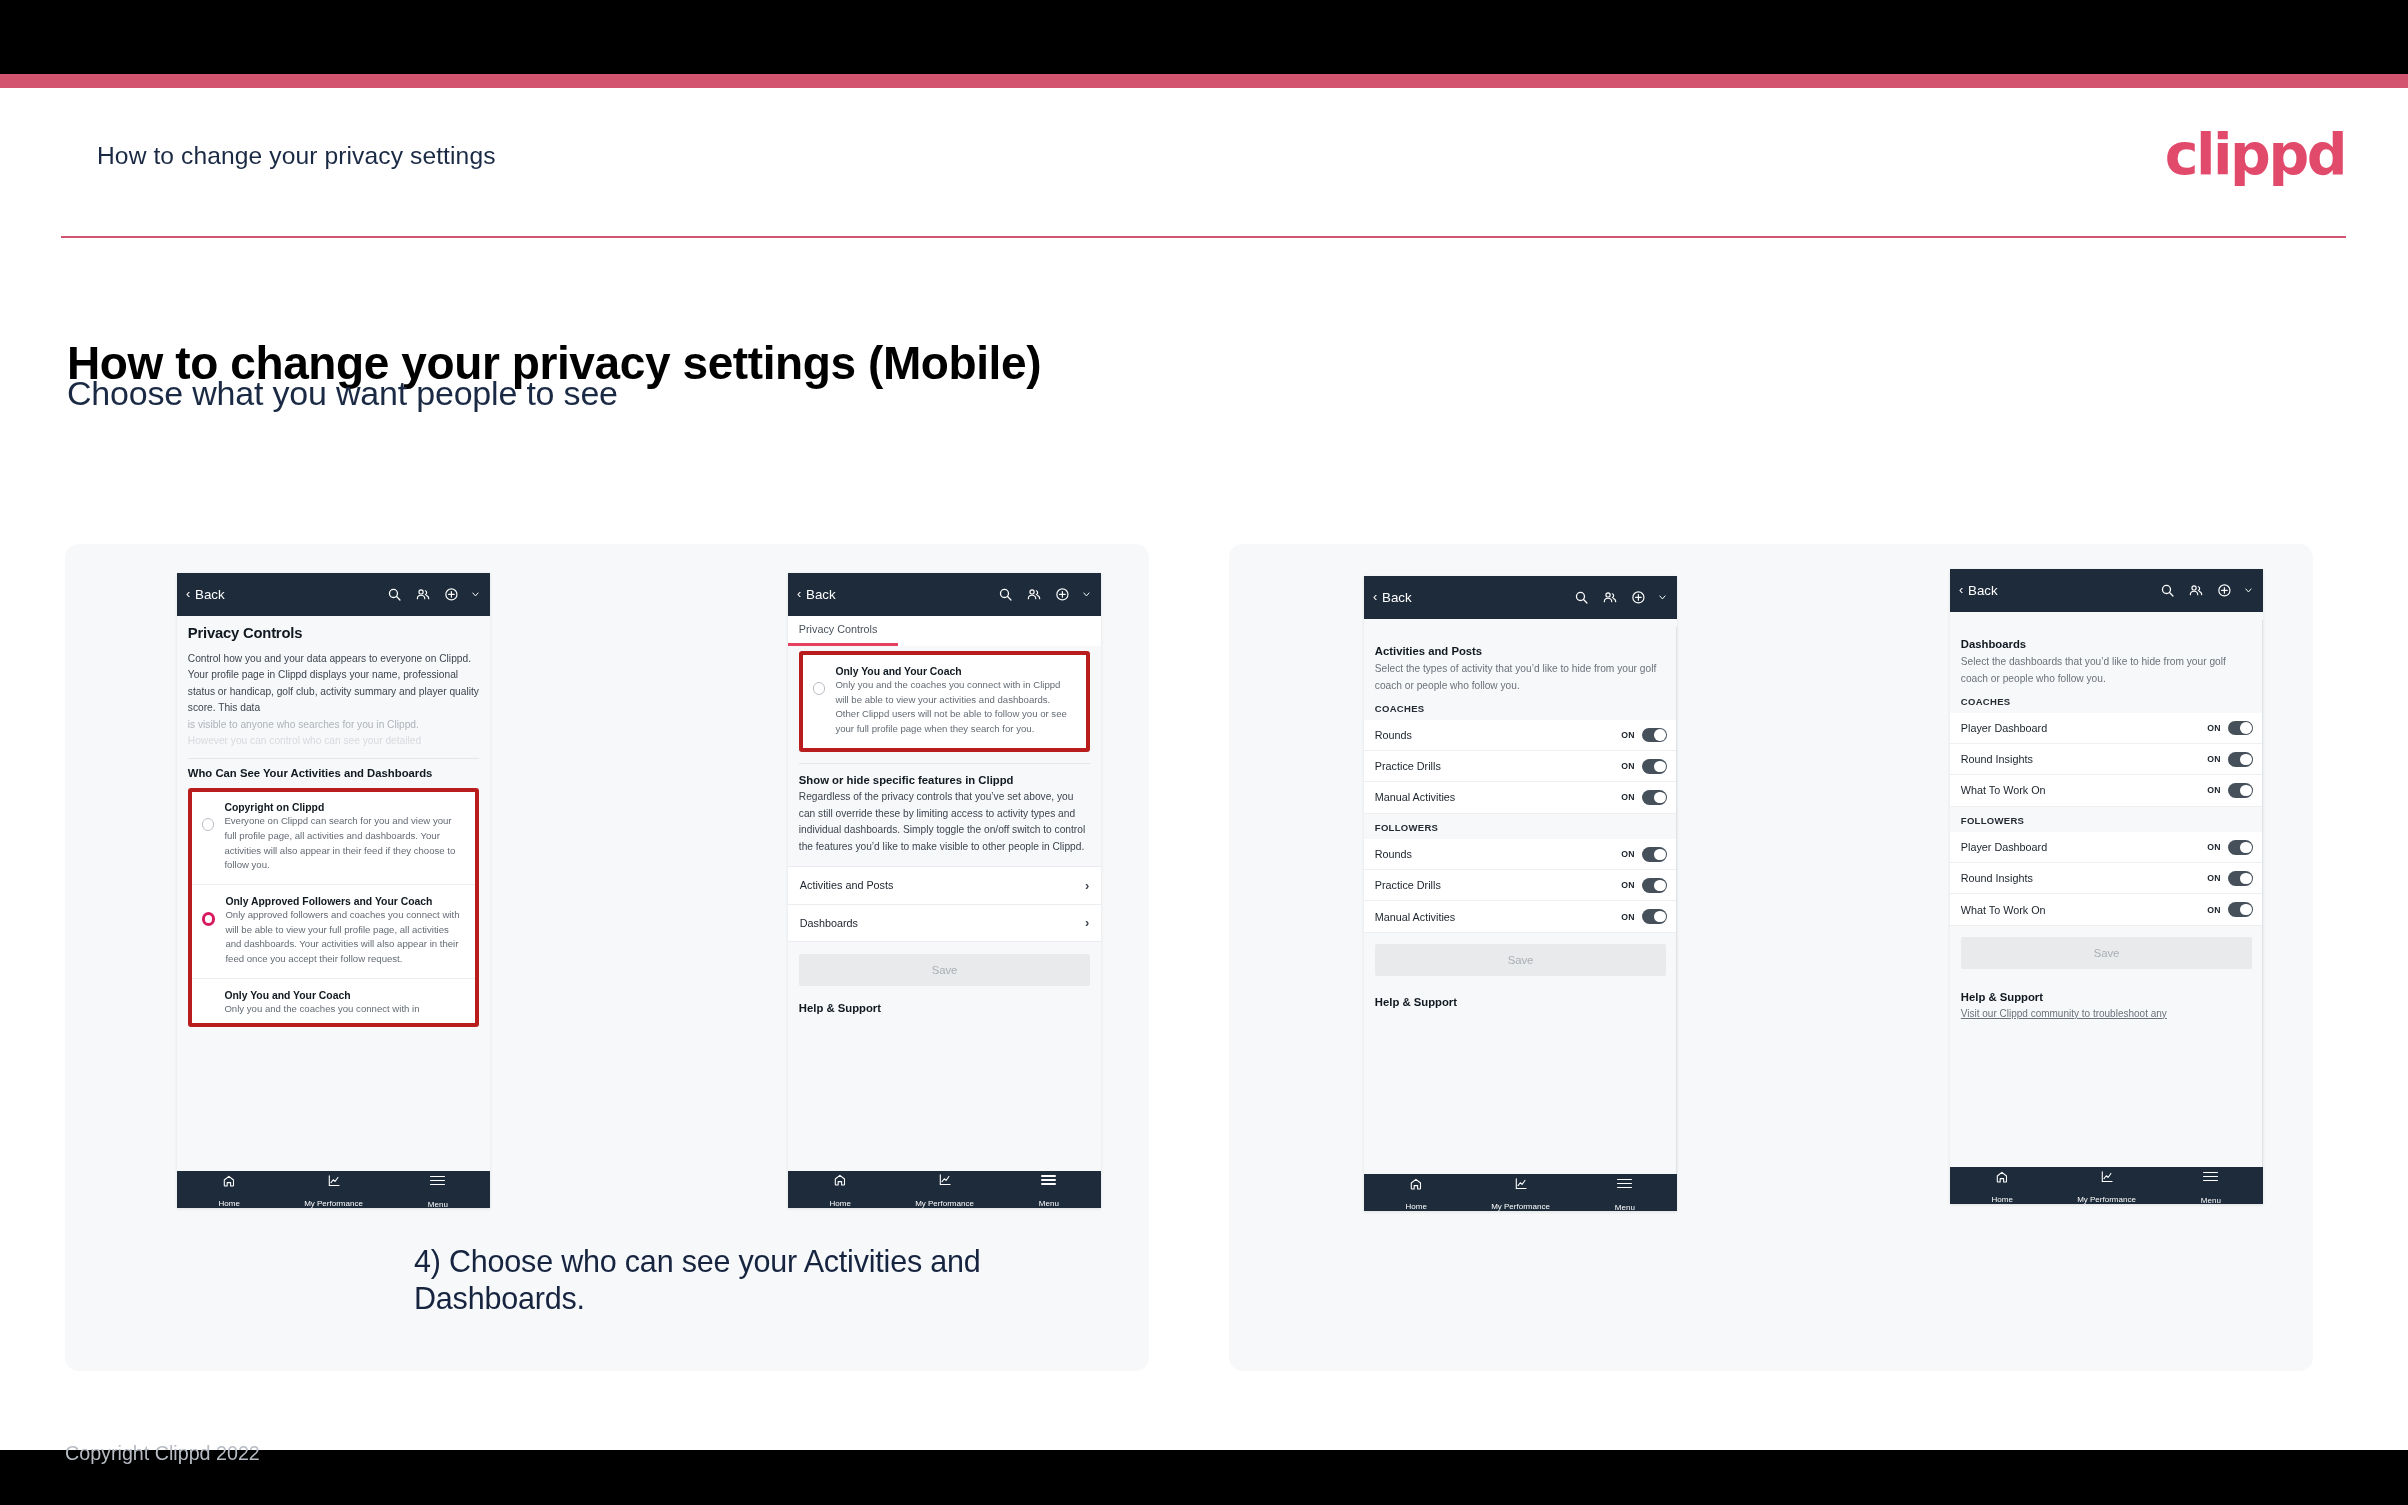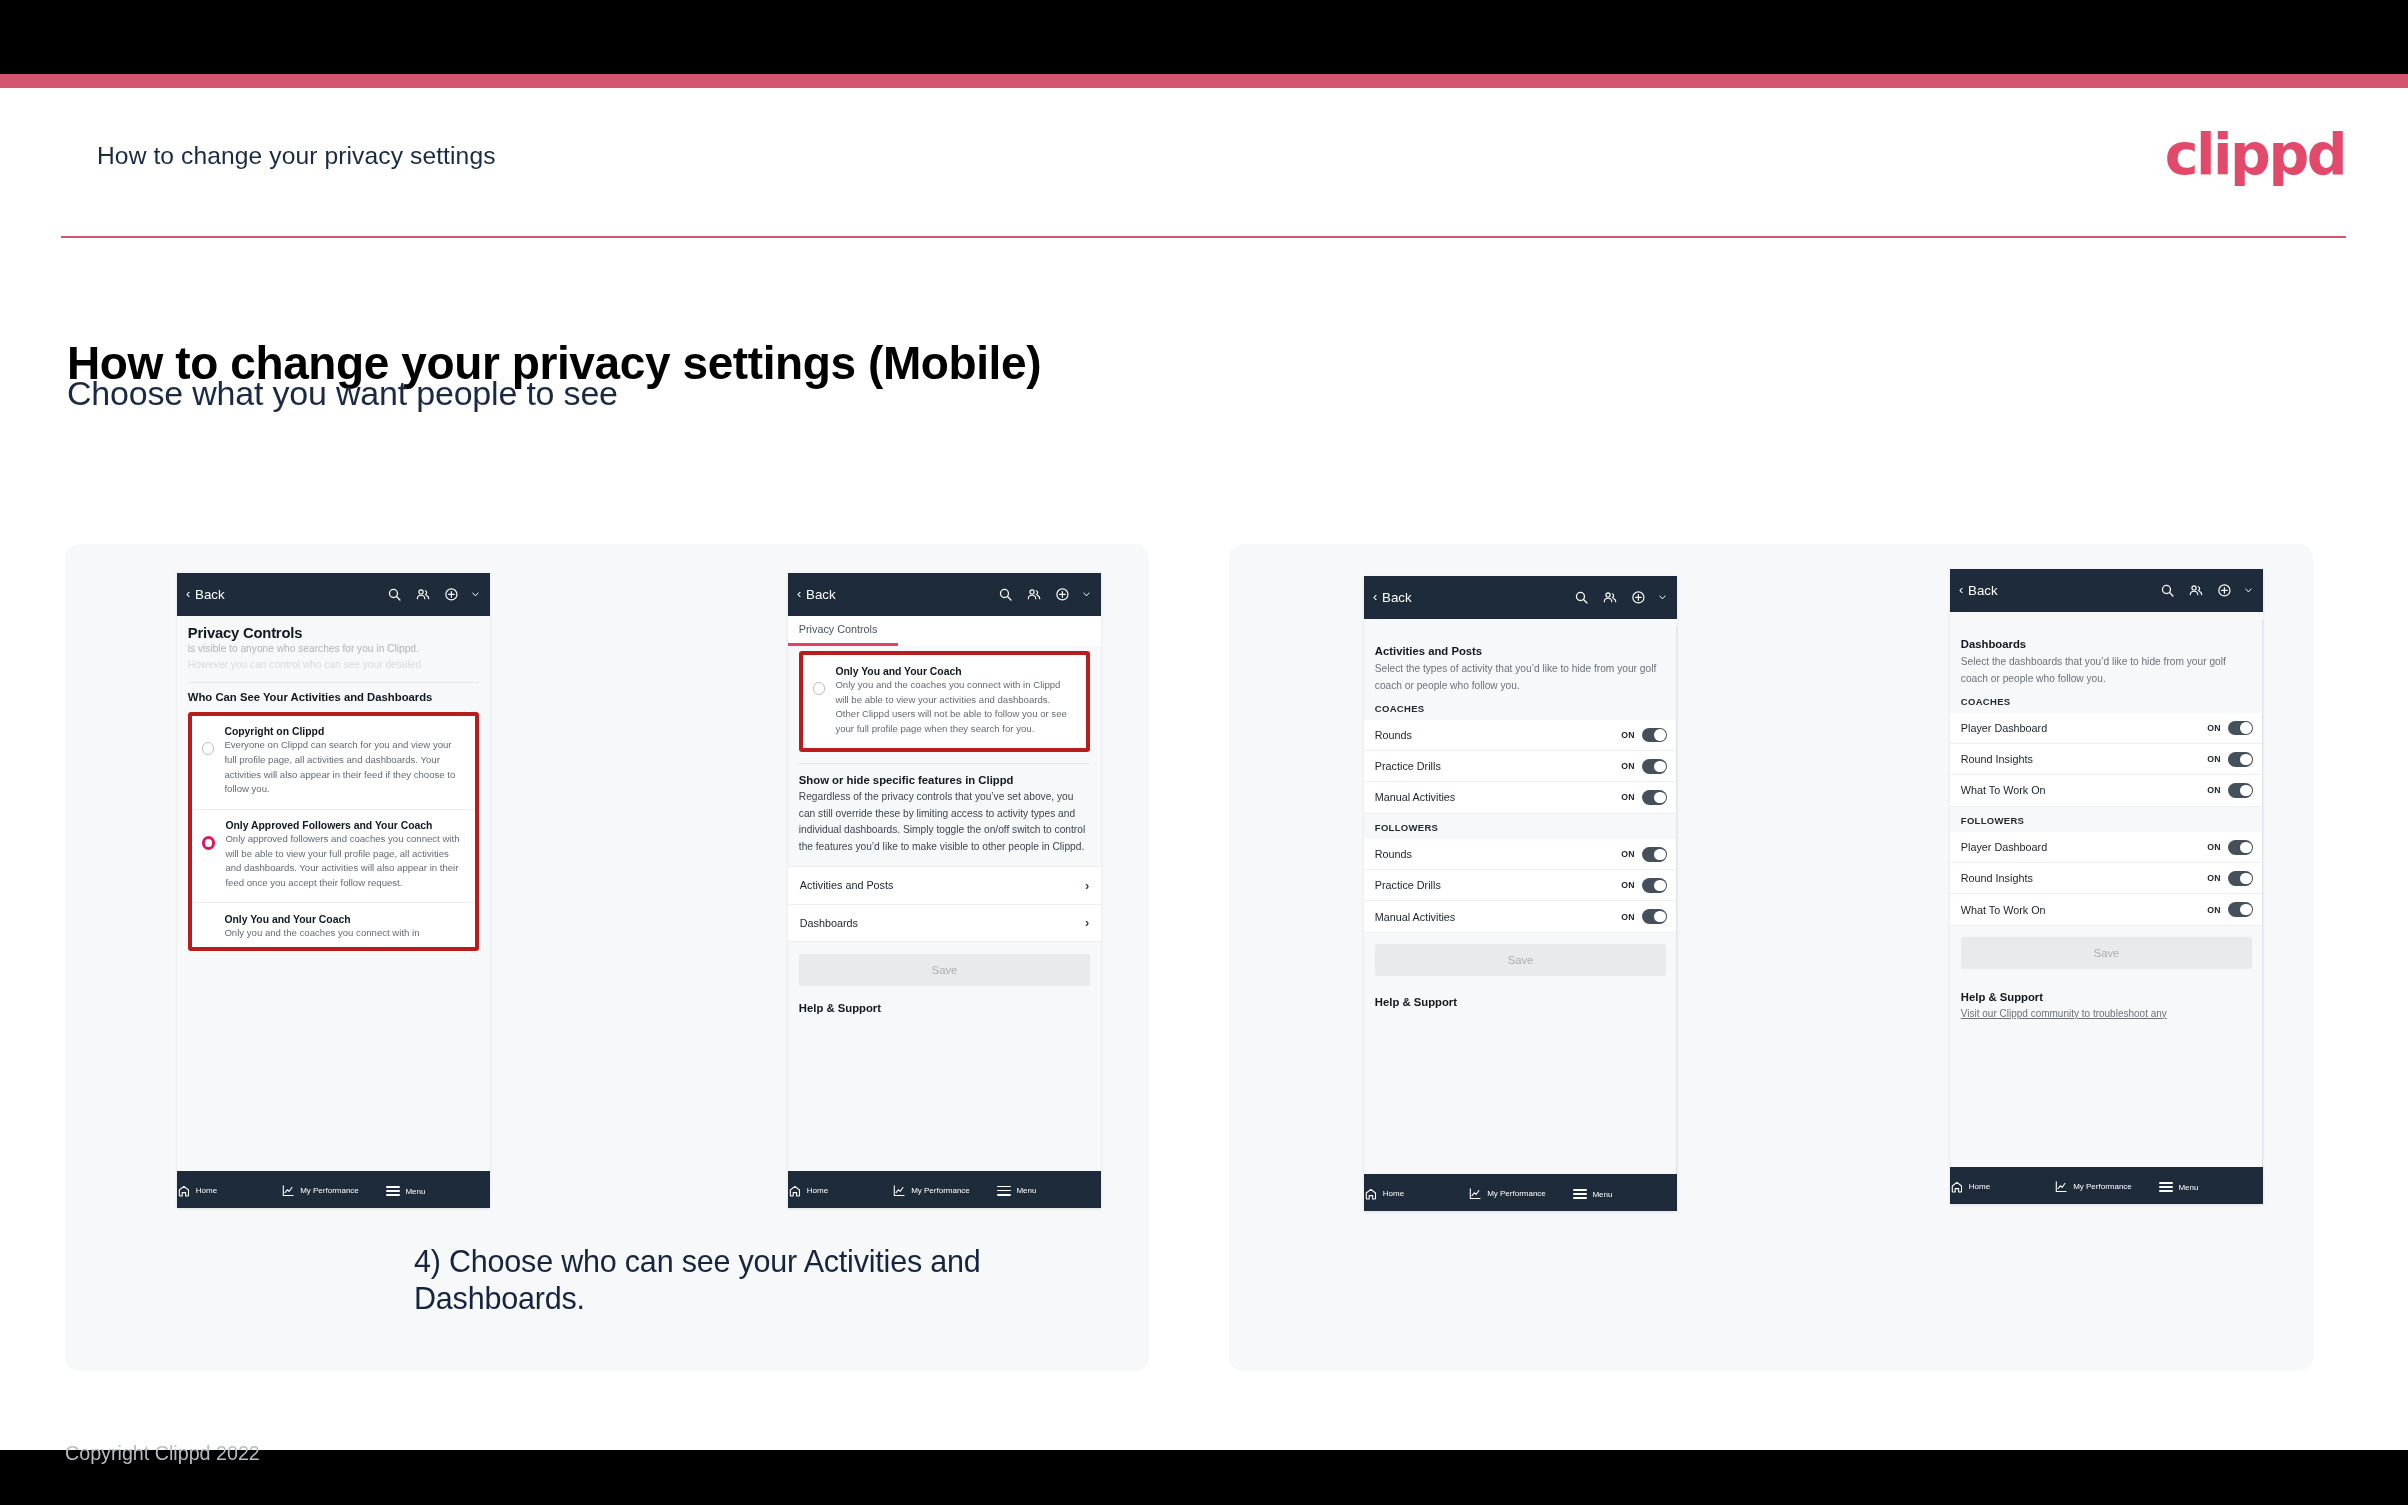"Control how you and your" div.body-txt { html: none -> <div>Control how you and your data appears to everyone on Clippd. Your profile page in Clippd displays your name, professional status or handicap, golf club, activity summary and player quality score. This data</div> }
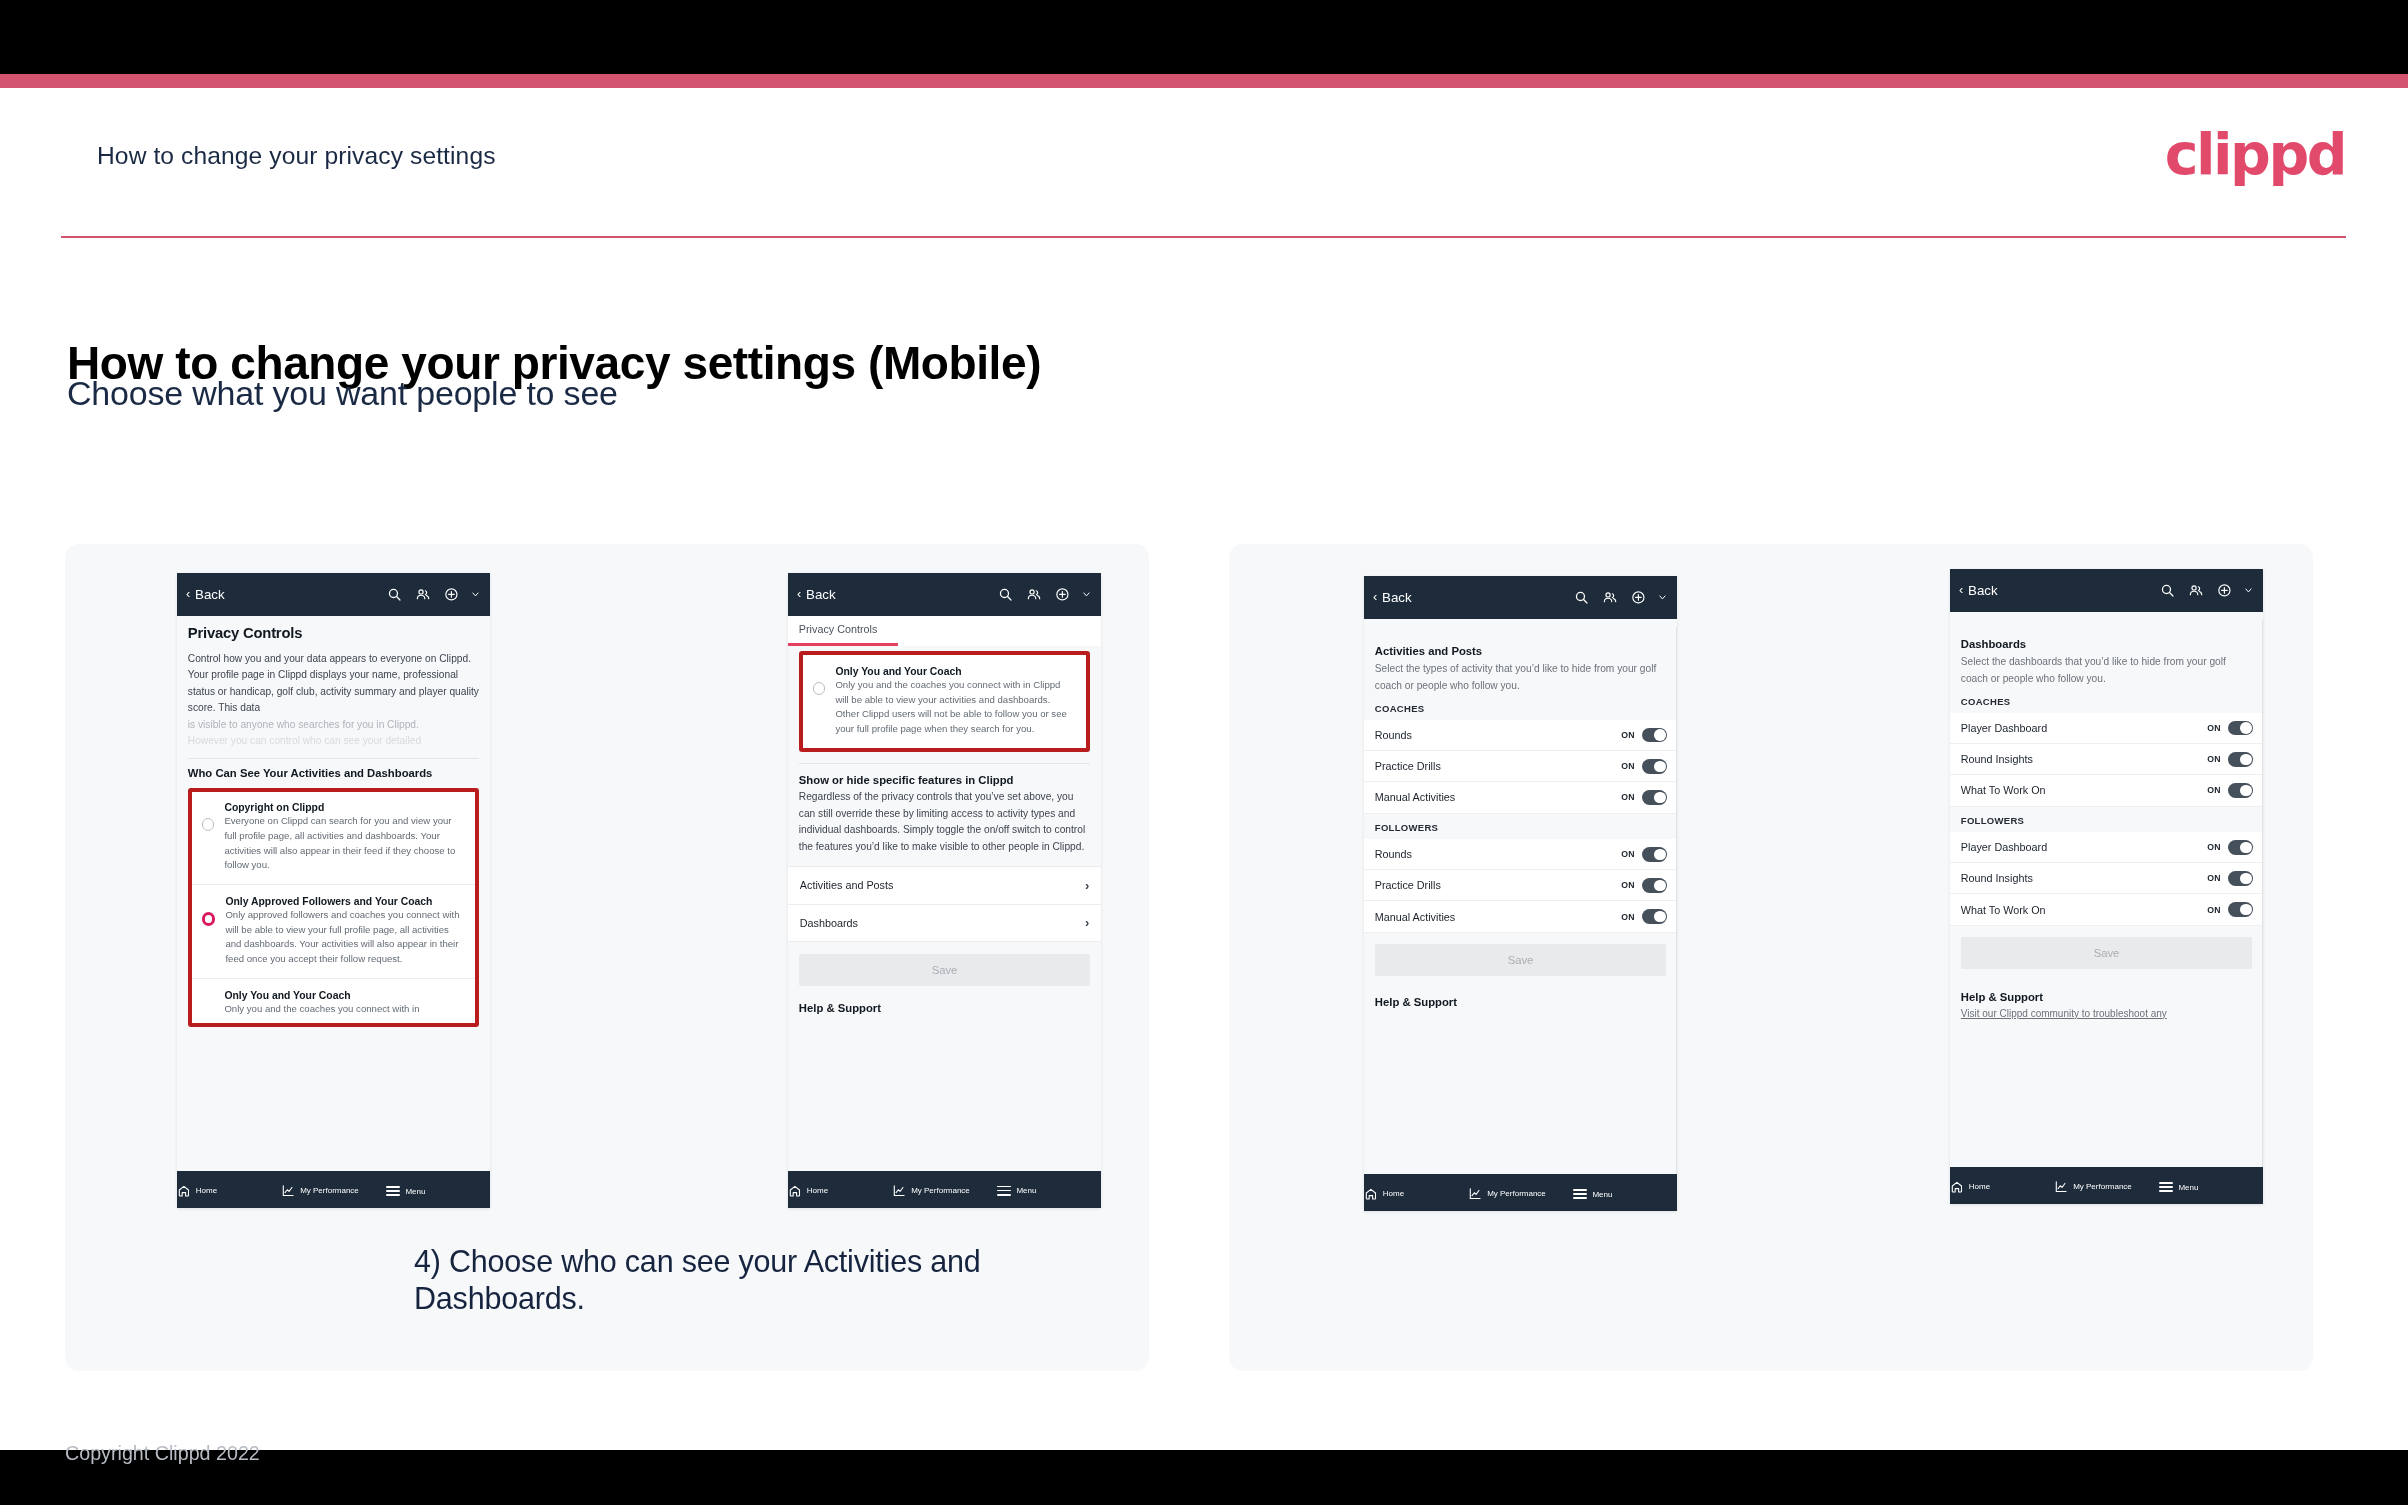"Home" .nav-item { flex-direction: row -> column; gap: 5px -> 12px }
